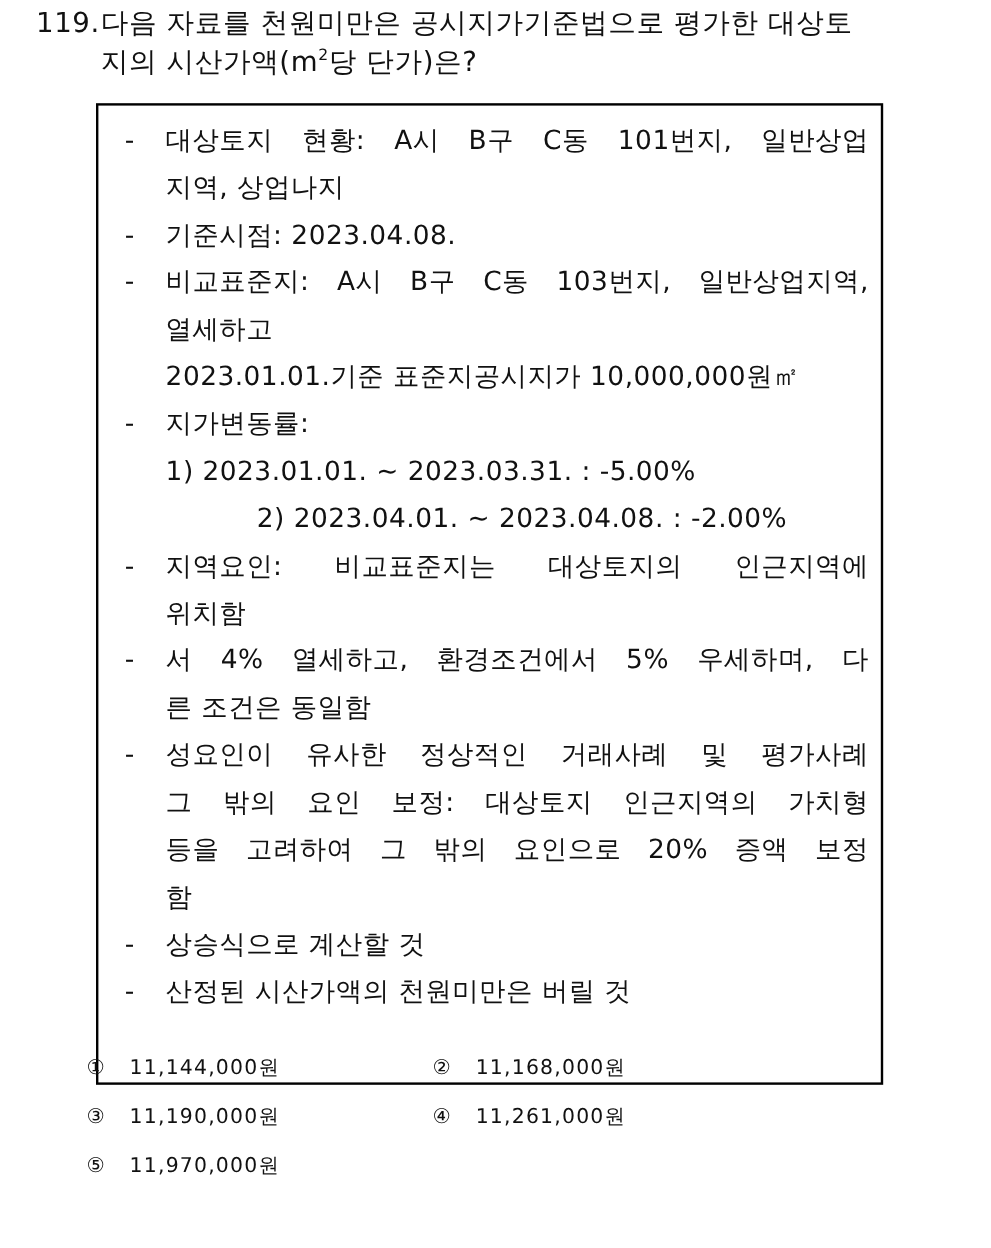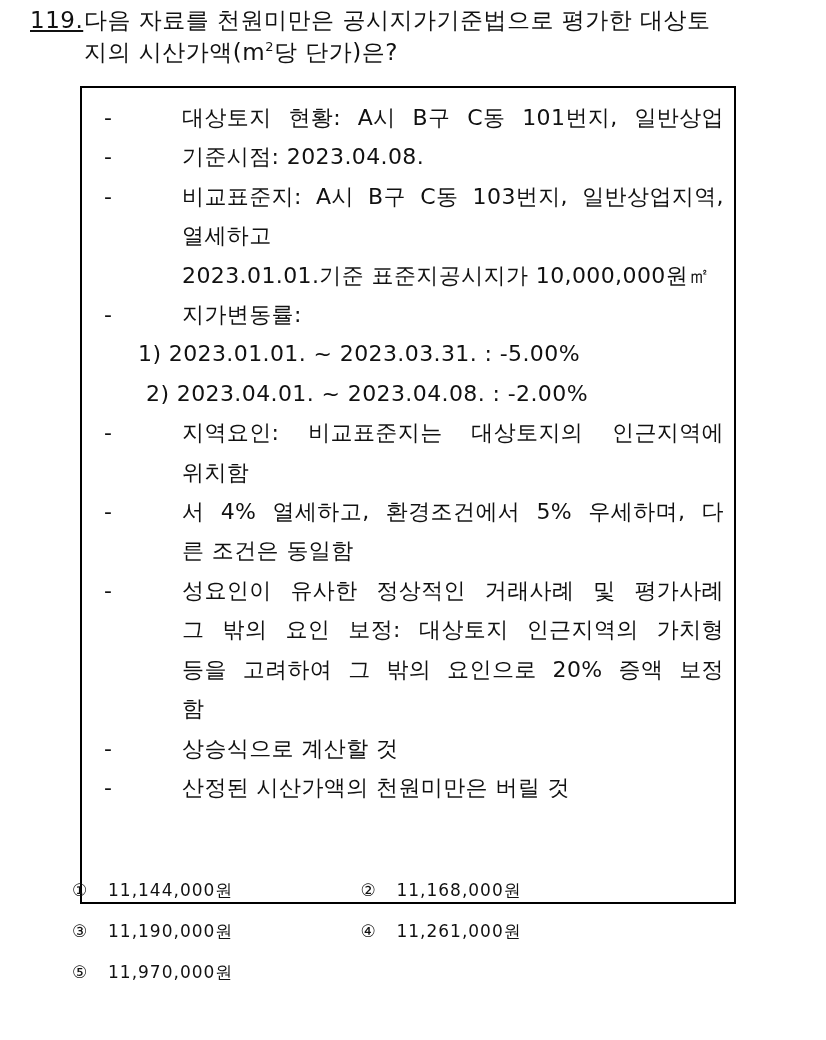"119." .q-num { text-decoration: underline -> none }
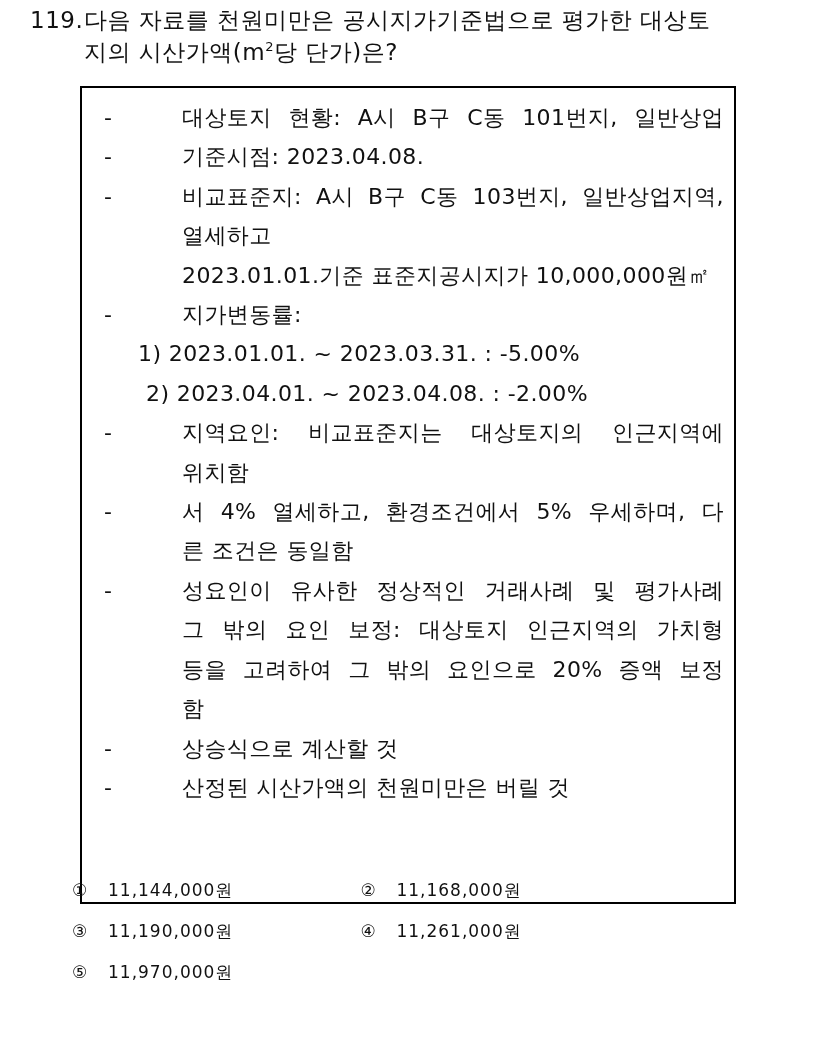"대상토지 현황: A시 B구 C동" .line { margin-left: 44px -> none }
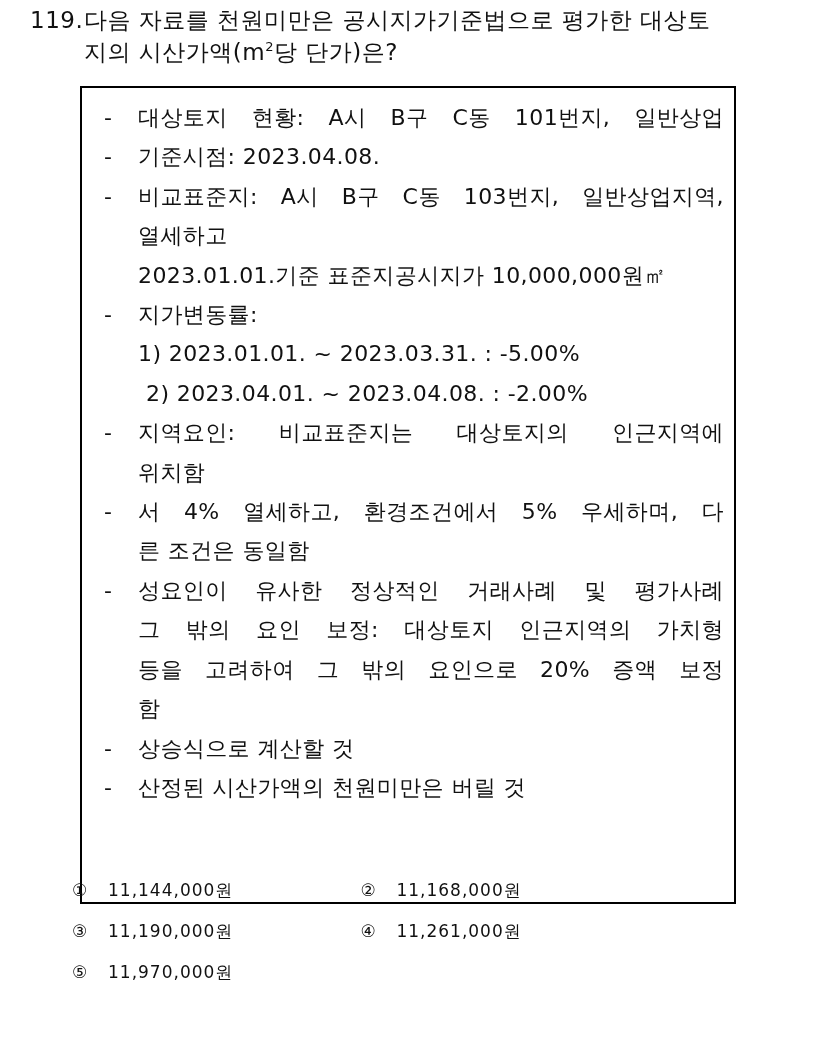"지역, 상업나지" span.line { html: none -> <span>지역, 상업나지</span> }
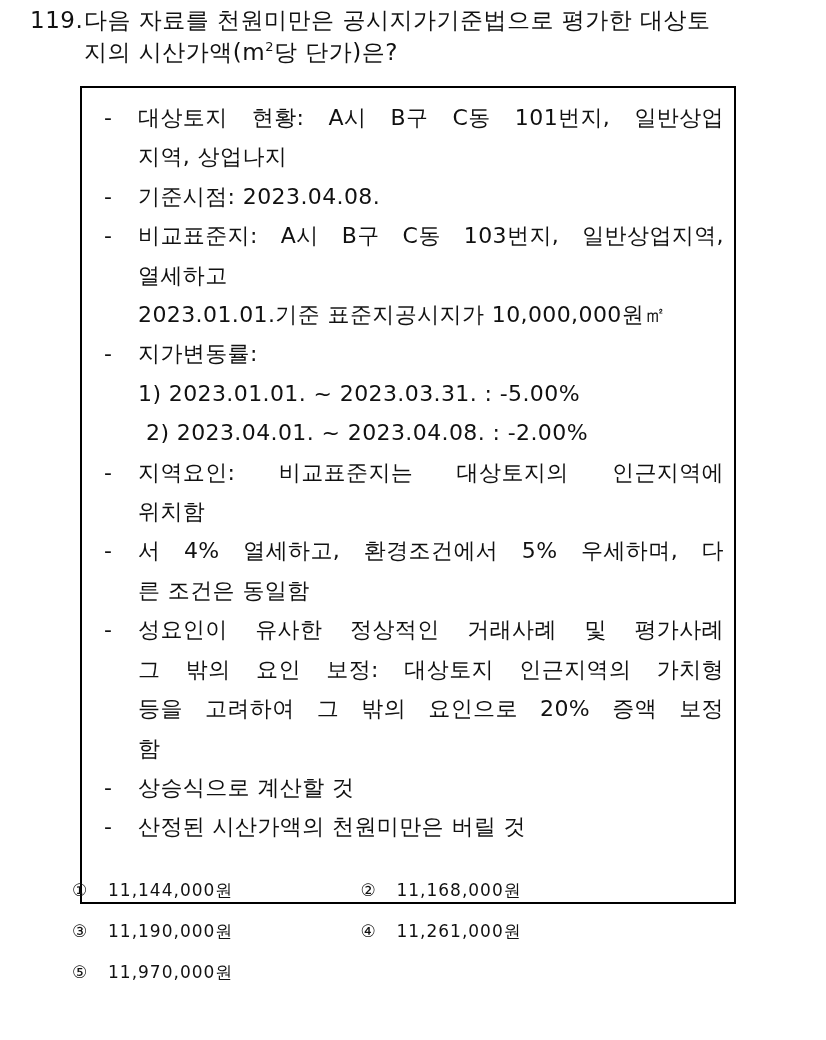"2) 2023.04.01. ~ 2023.04.08. :" .sub-line.s2 { text-align: none -> center }
